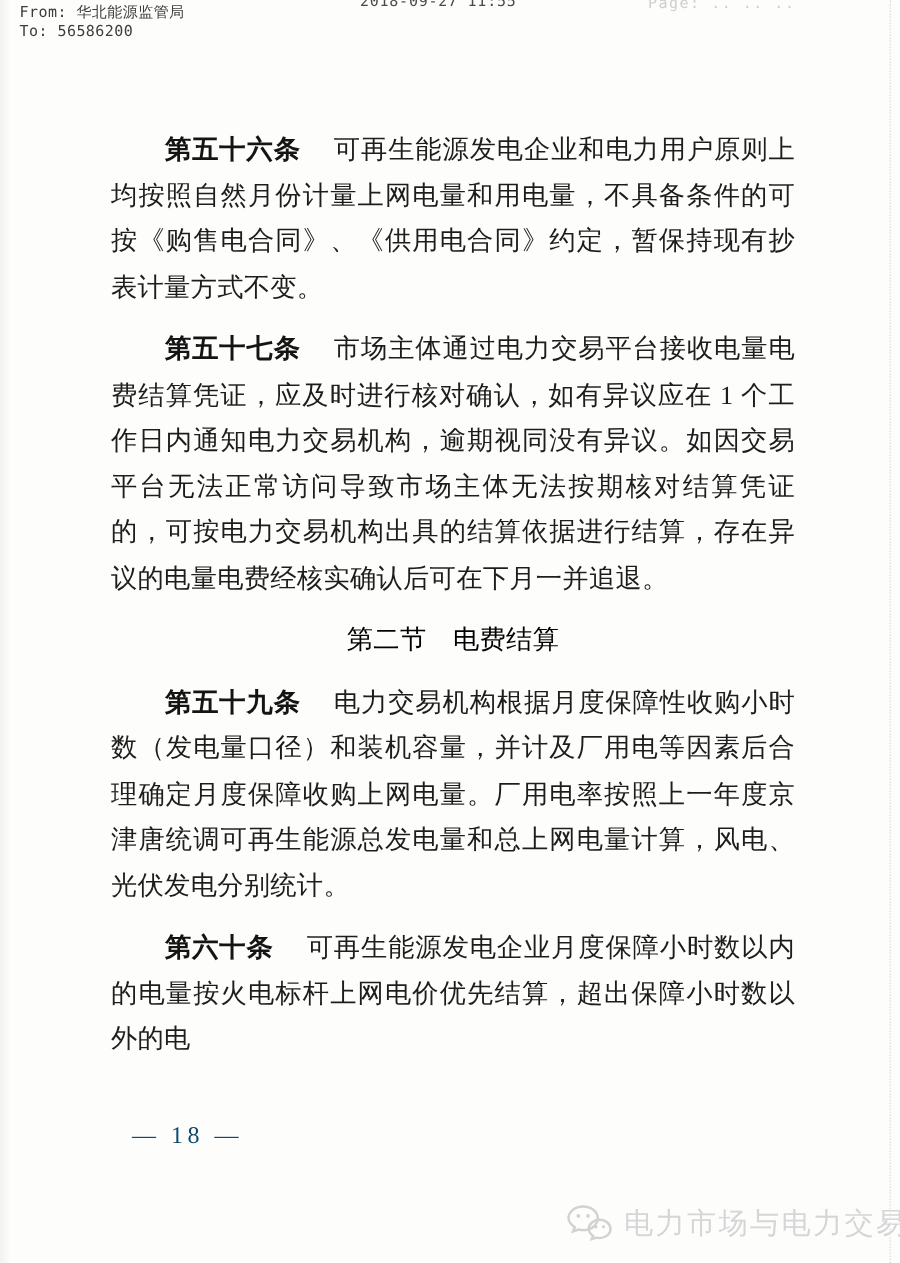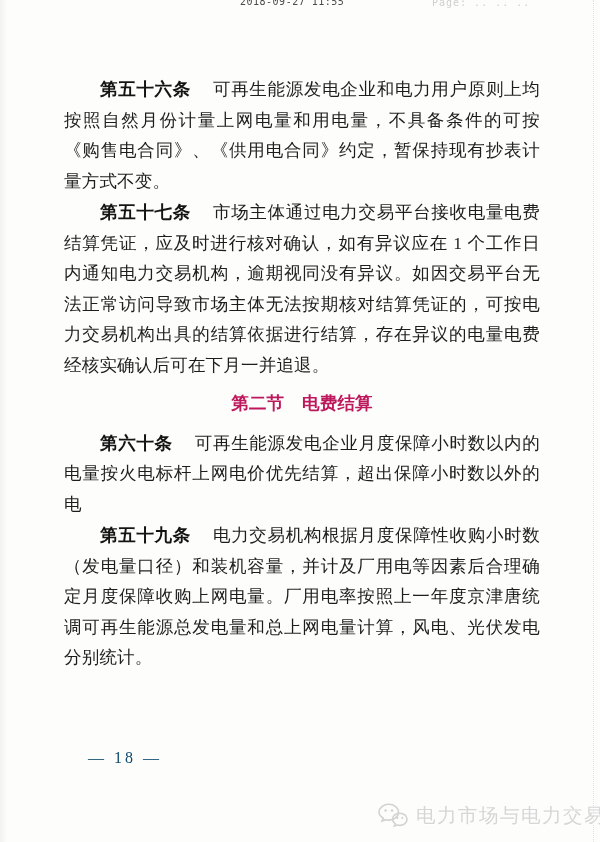"From: 华北能源监管局" div.fax-header { html: none -> <div> <div>From: 华北能源监管局</div> <div>To: 56586200</div> </div> }
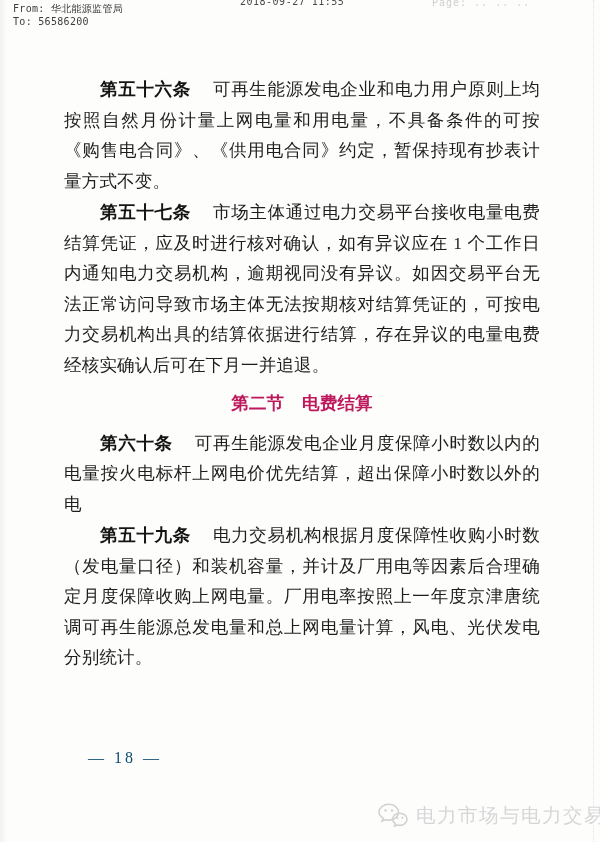"第五十六条" .doc p.para { margin: 1px -> 11px }
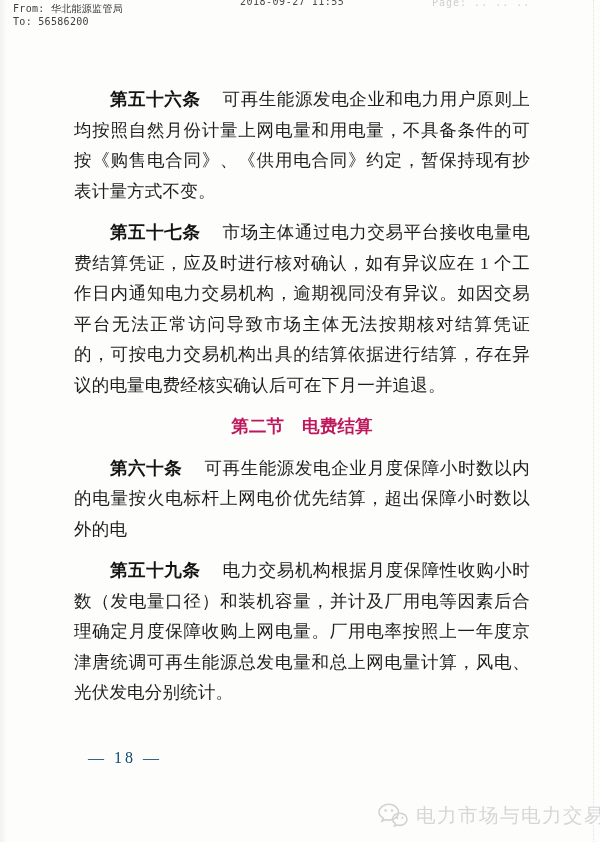"第二节 电费结算" .section-heading { color: #be185d -> #000000; font-weight: bold -> normal }
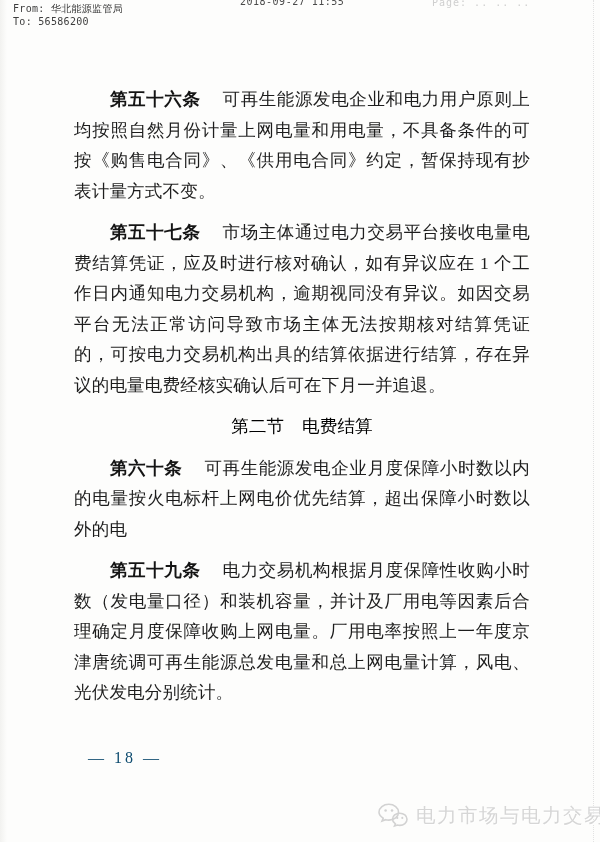"第六十条" p.para { order: before "第五十九条" -> after "第五十九条" }
